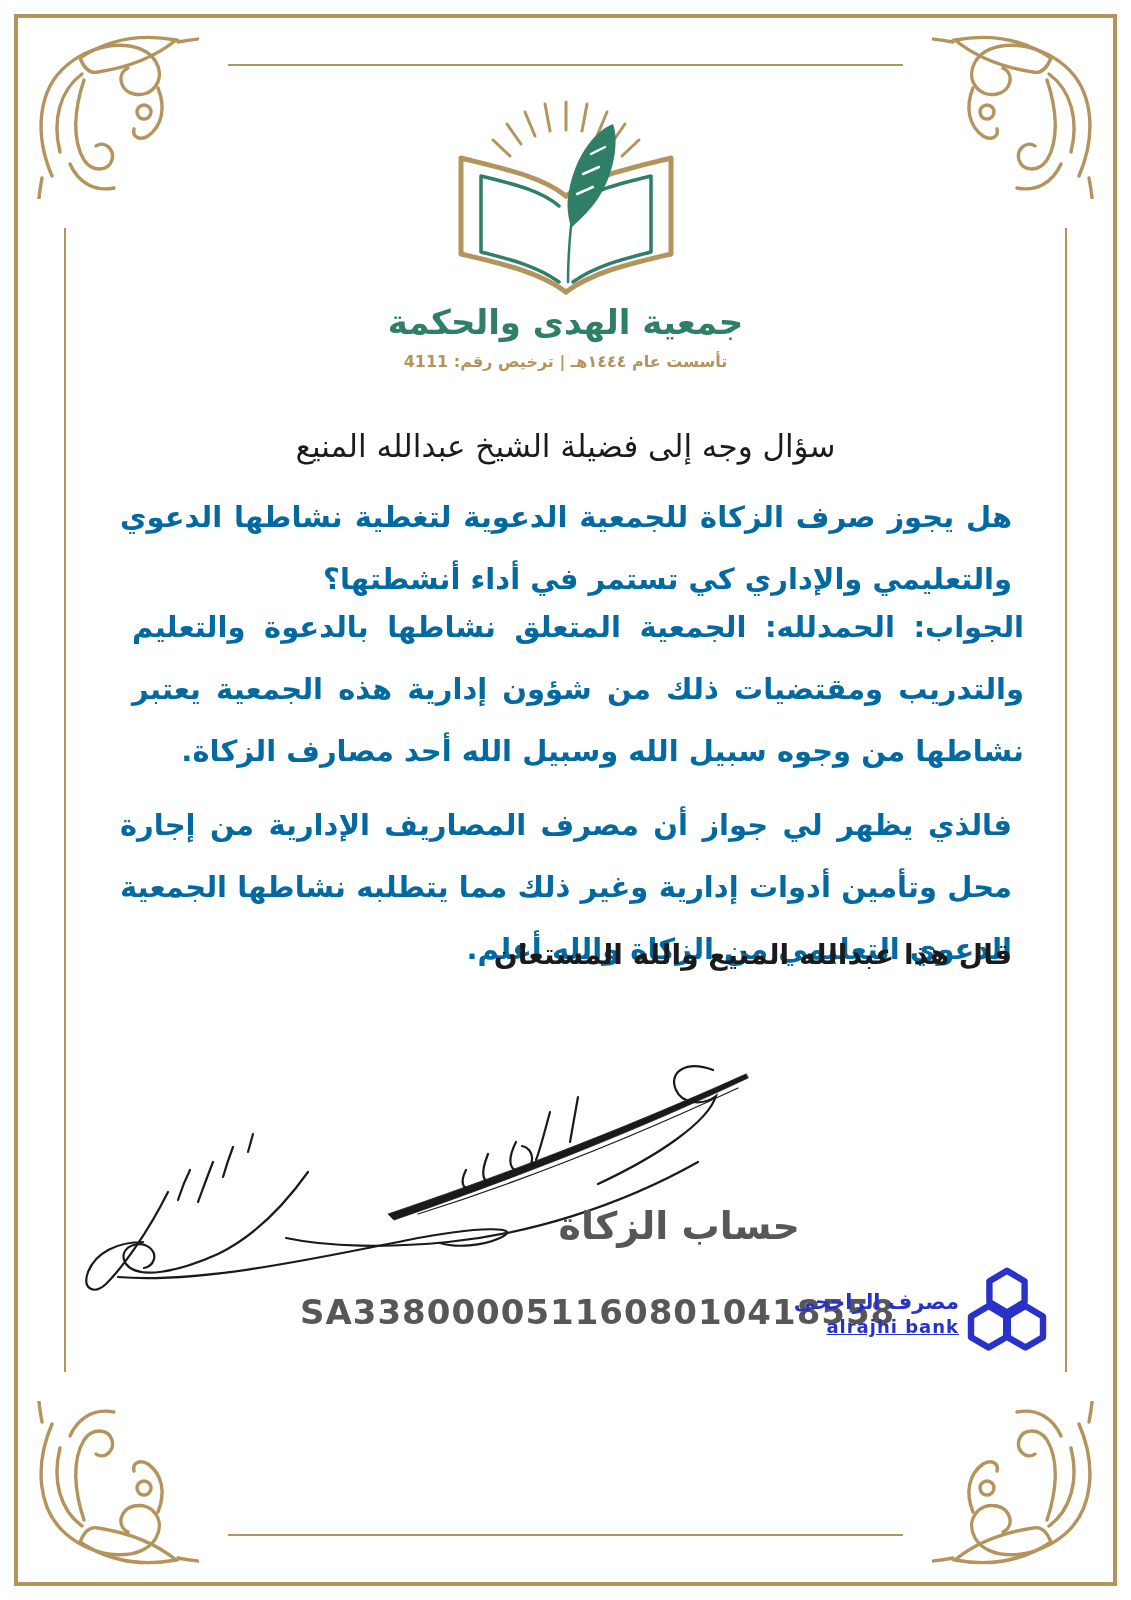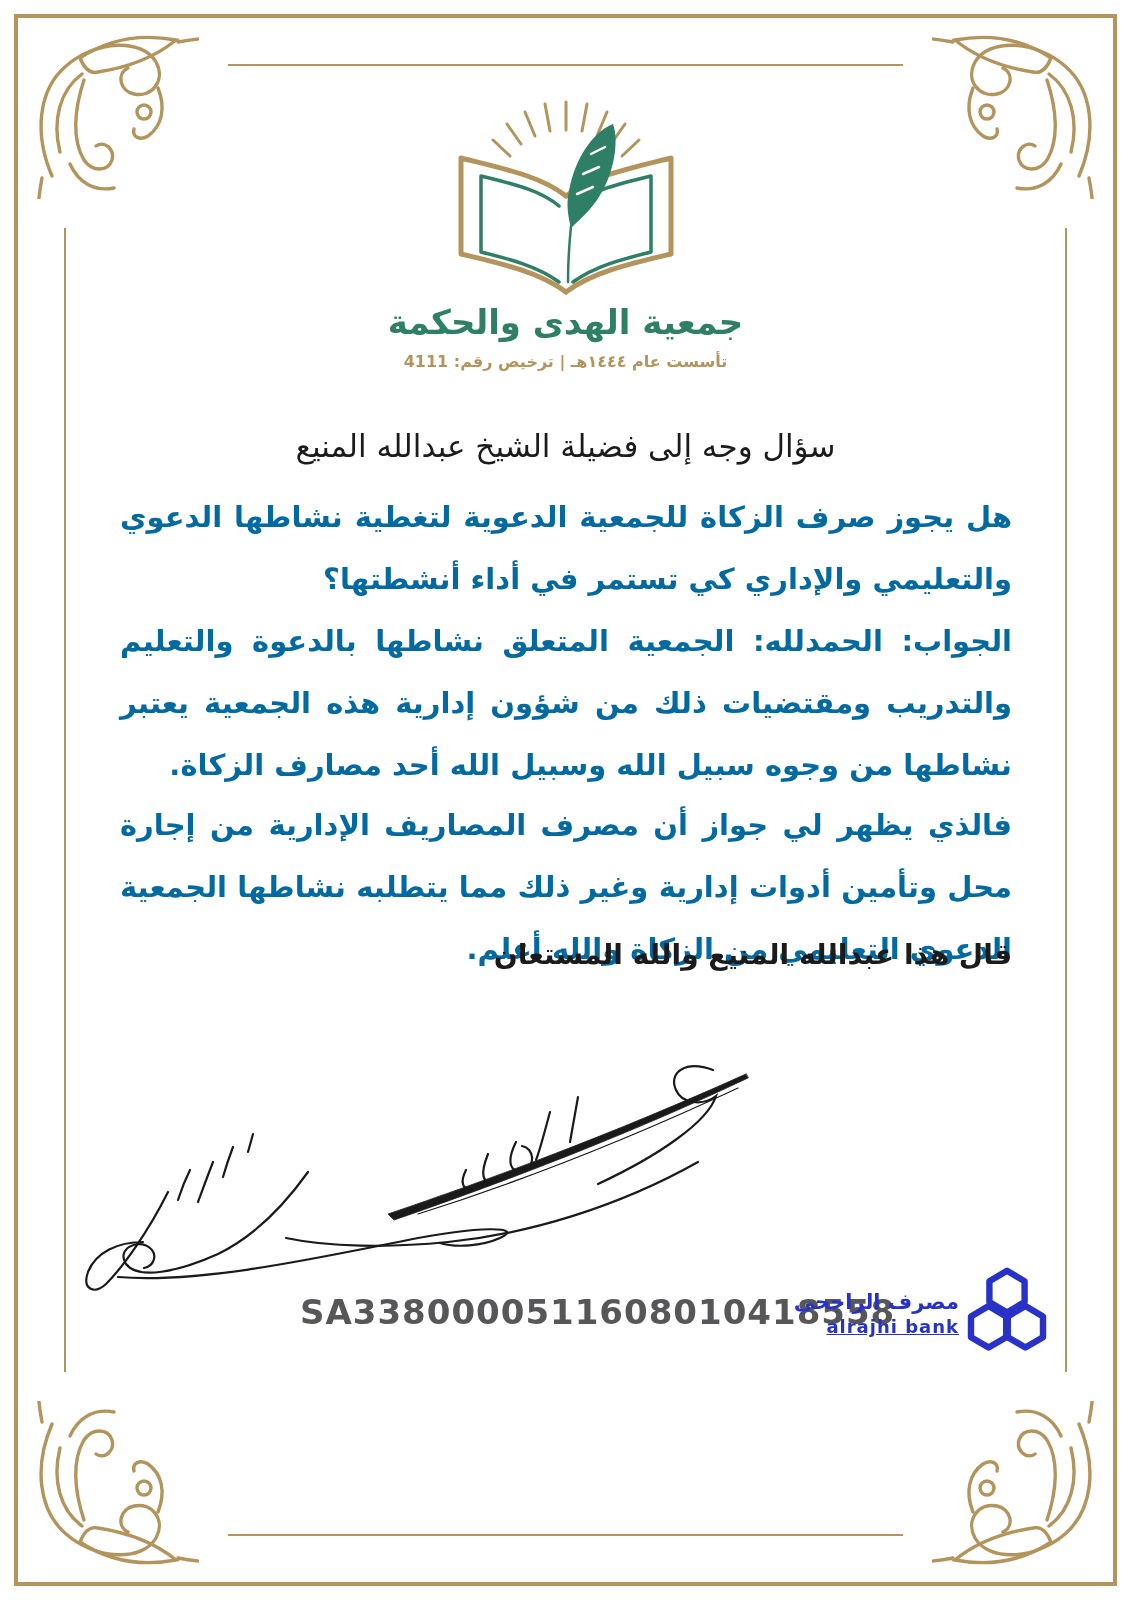"الجواب: الحمدلله: الجمعية المتعلق نشاطها" .p-answer1 { margin-left: none -> 12px; top: 610px -> 596px }
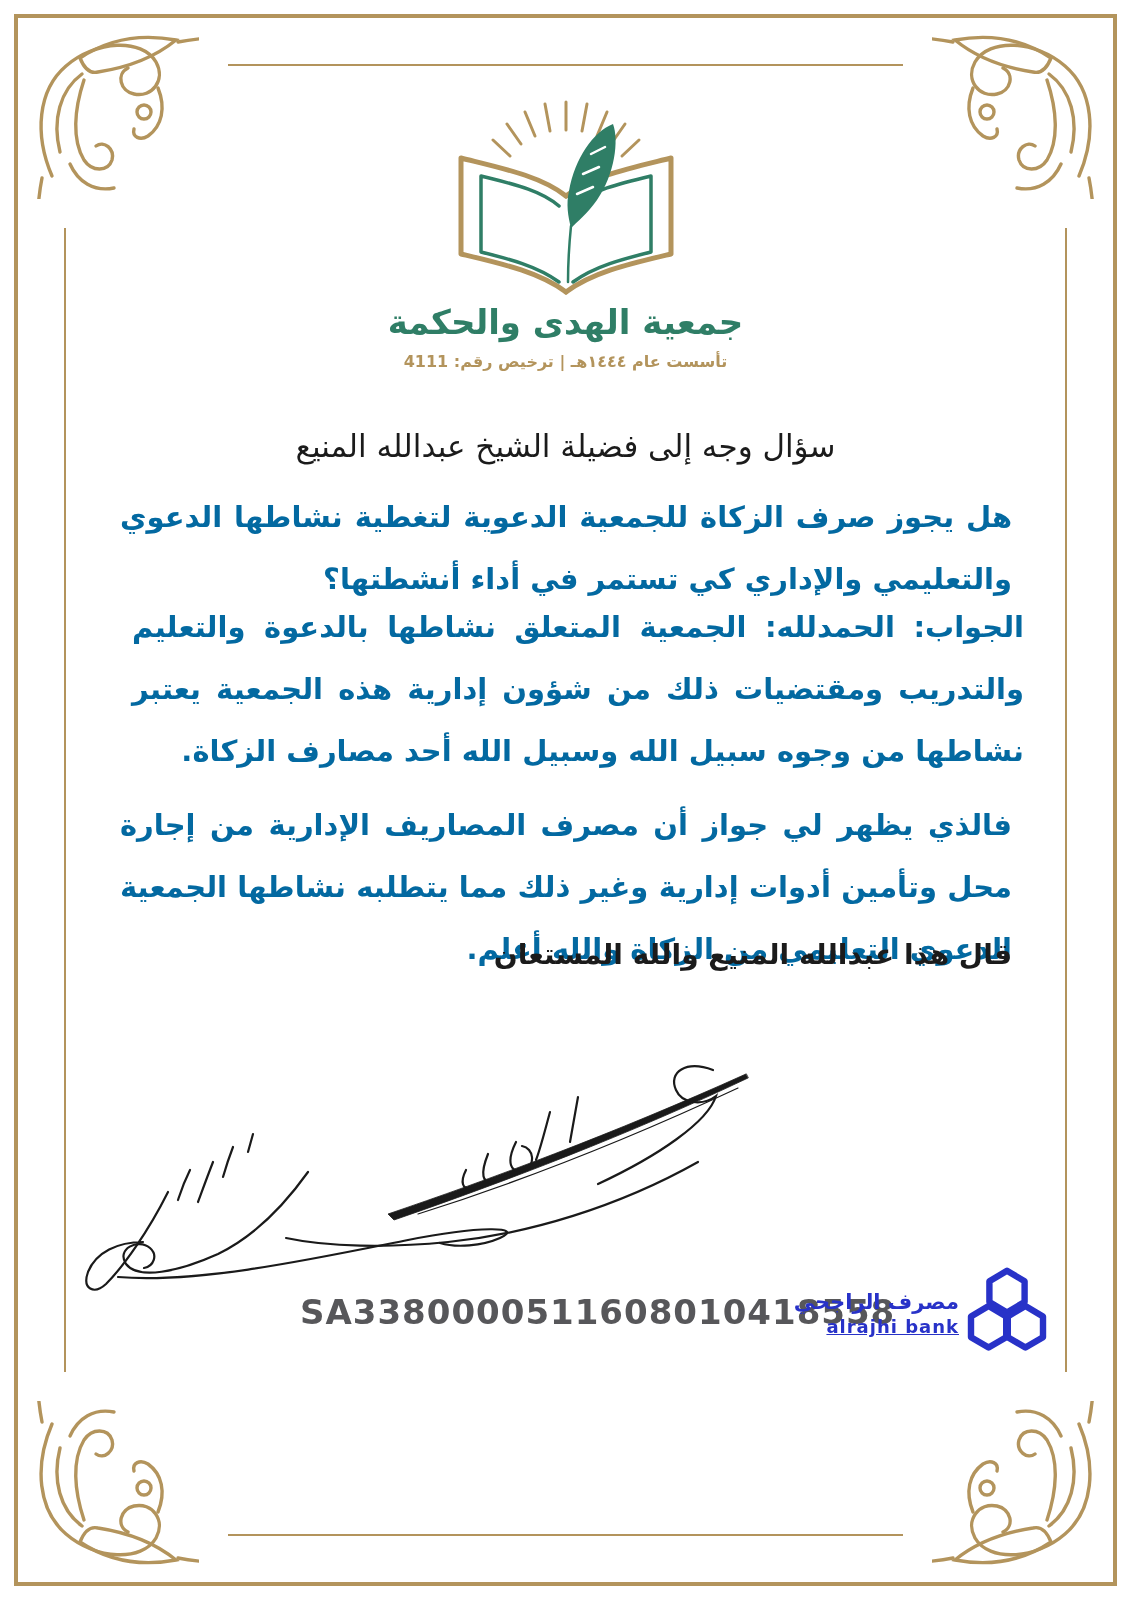"حساب الزكاة" div.zakat-heading { html: none -> <div>حساب الزكاة</div> }
